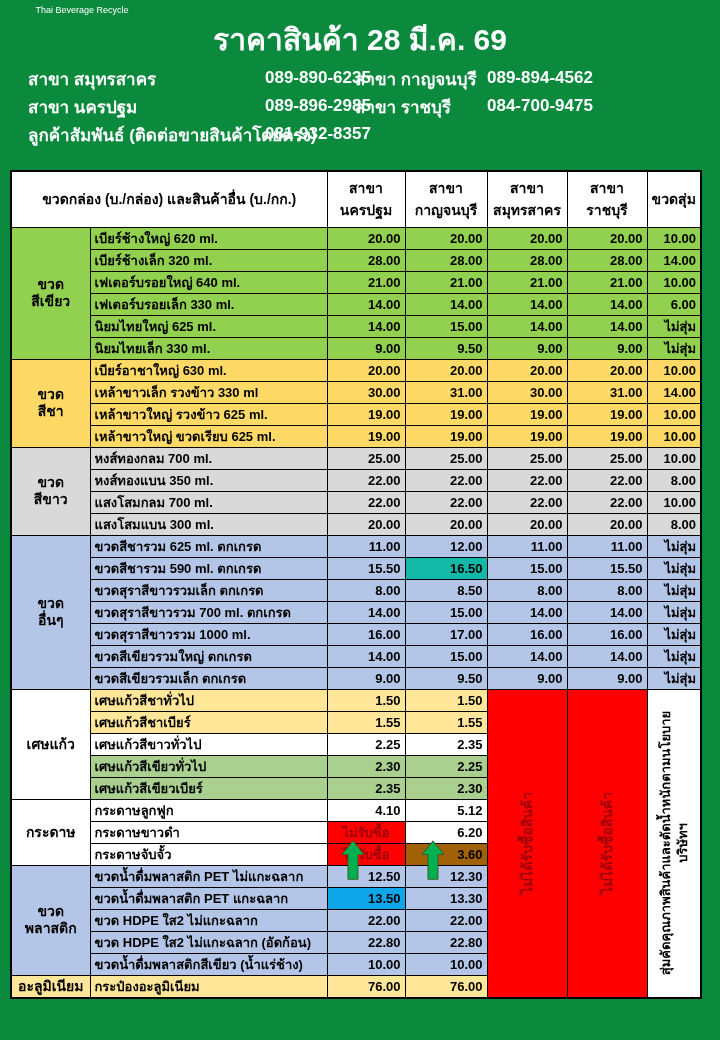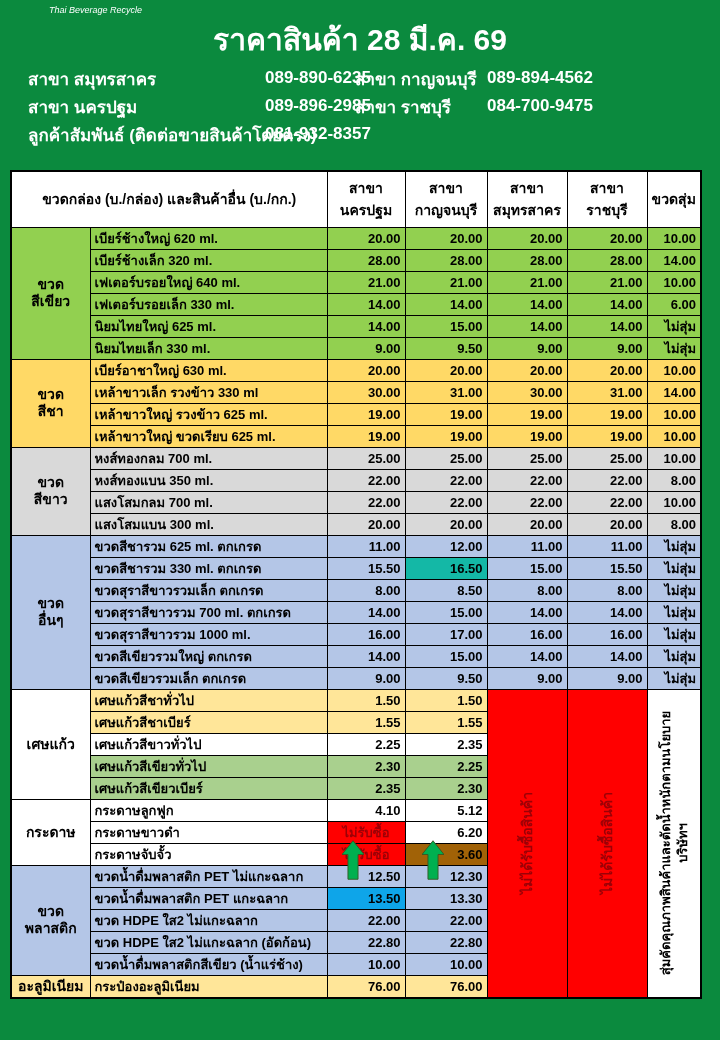"Thai Beverage Recycle" .logo-sub { font-style: italic -> none; text-align: right -> center }
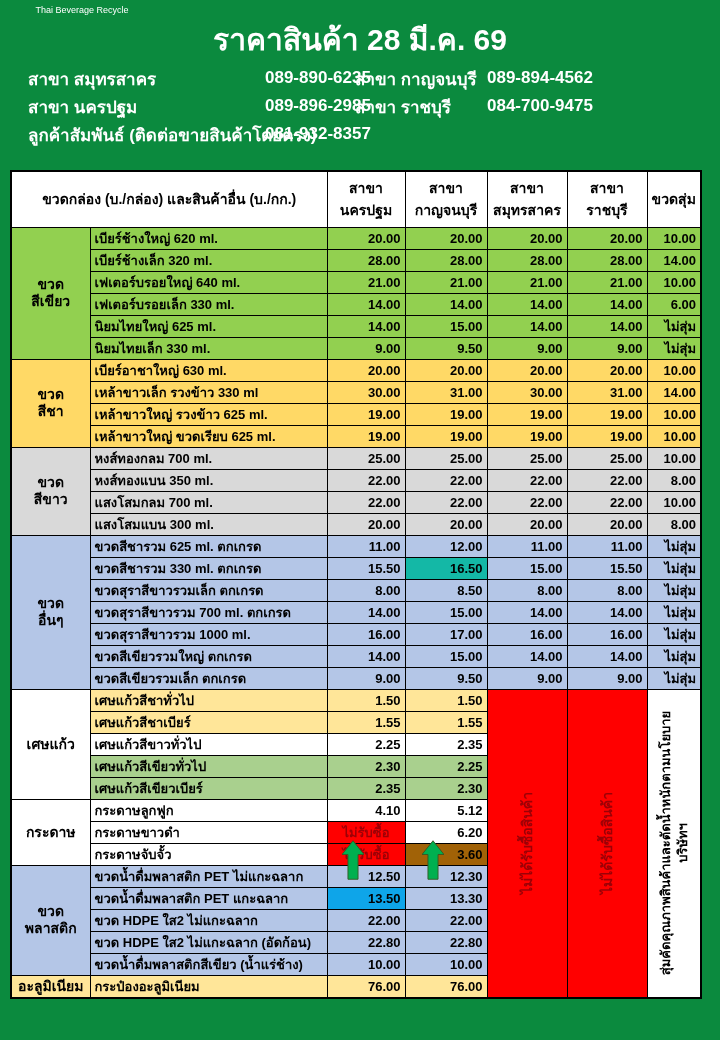"ขวดสีชารวม 330 ml. ตกเกรด" td.item-name { text: 330 -> 590 }
